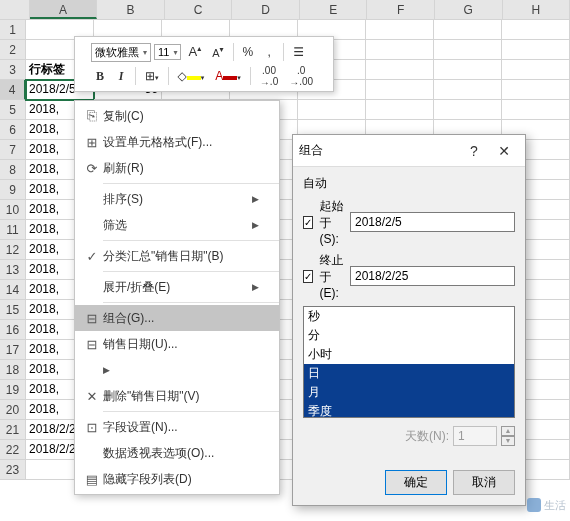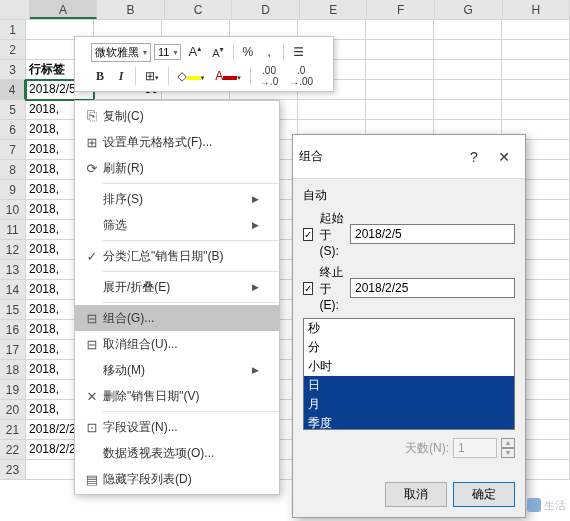"组合" .dialog-title { height: 44px -> 32px }
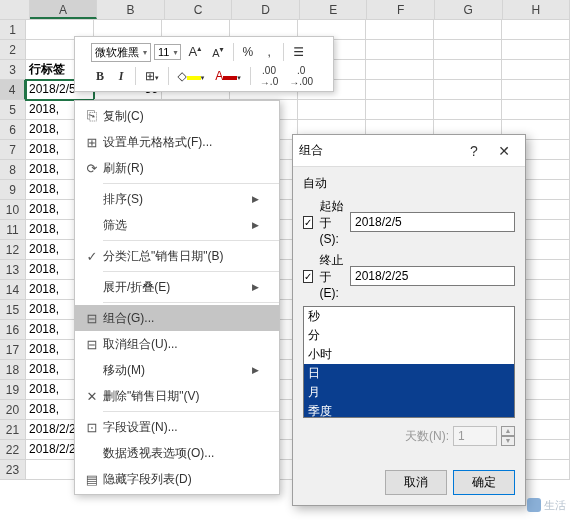"取消组合(U)..." span.menu-label { text: 取消组合 -> 销售日期 }
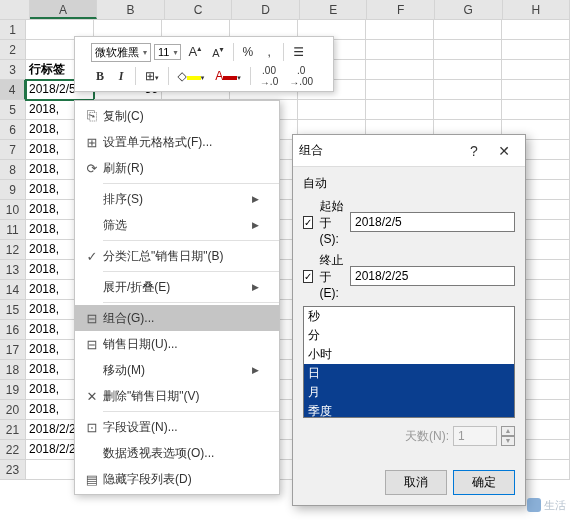"移动(M)" span.menu-label { html: <span>移动(M)</span> -> none }
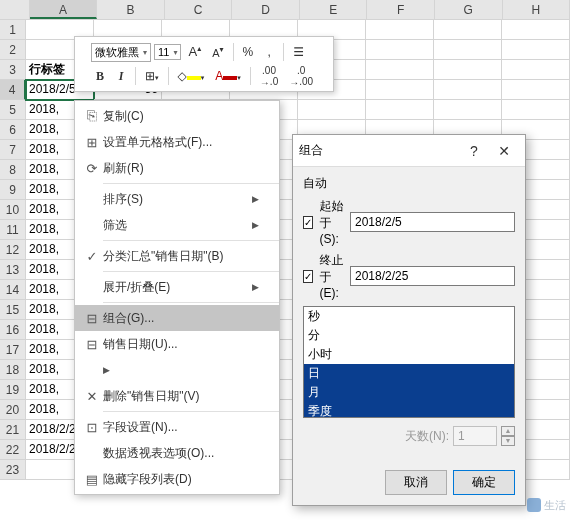"取消" button.dlg-btn { order: before "确定" -> after "确定" }
